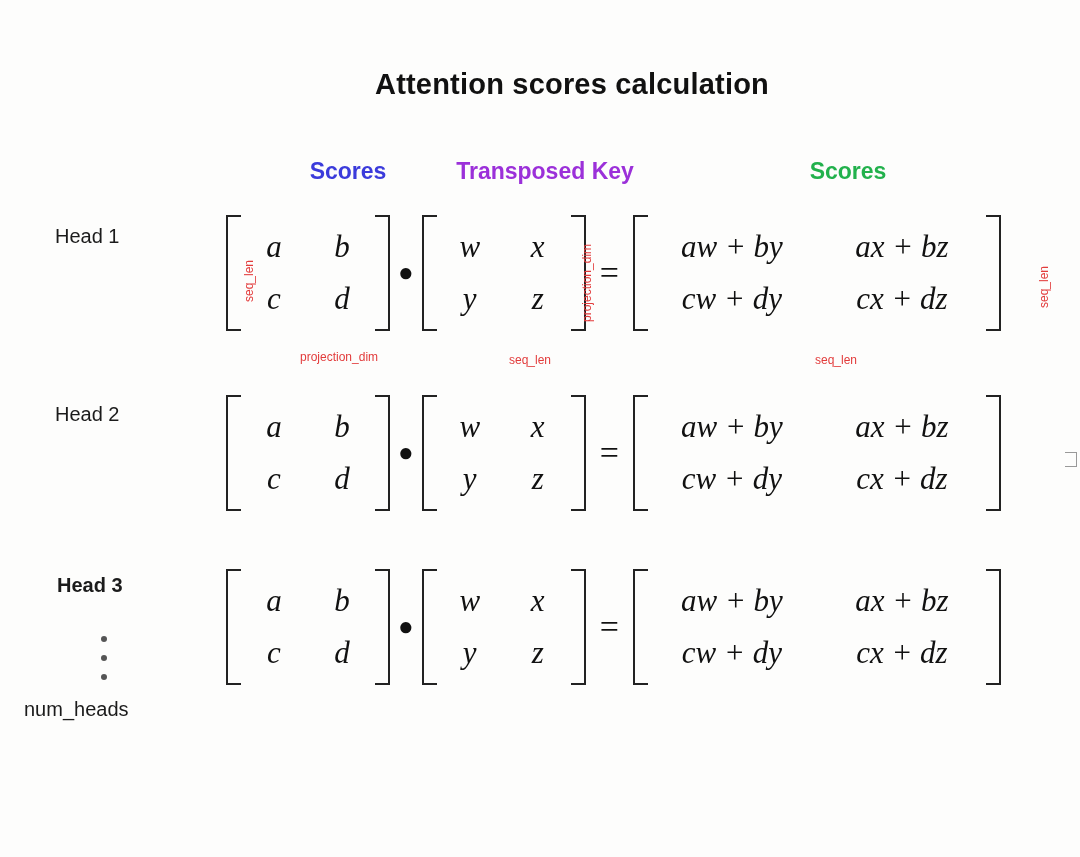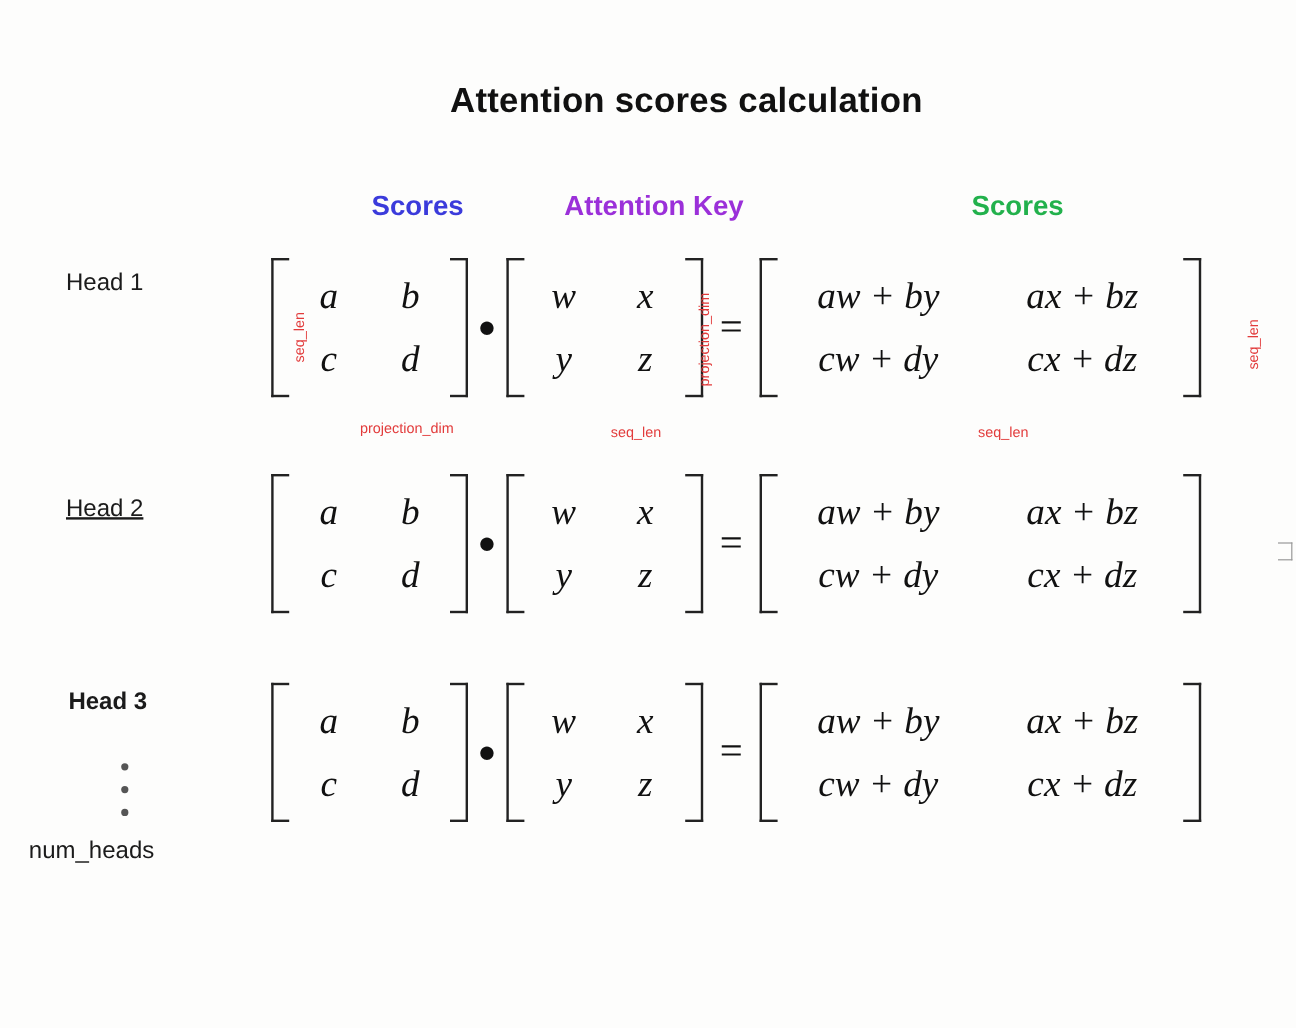"Attention Key" div.col-header { text: Attention -> Transposed }
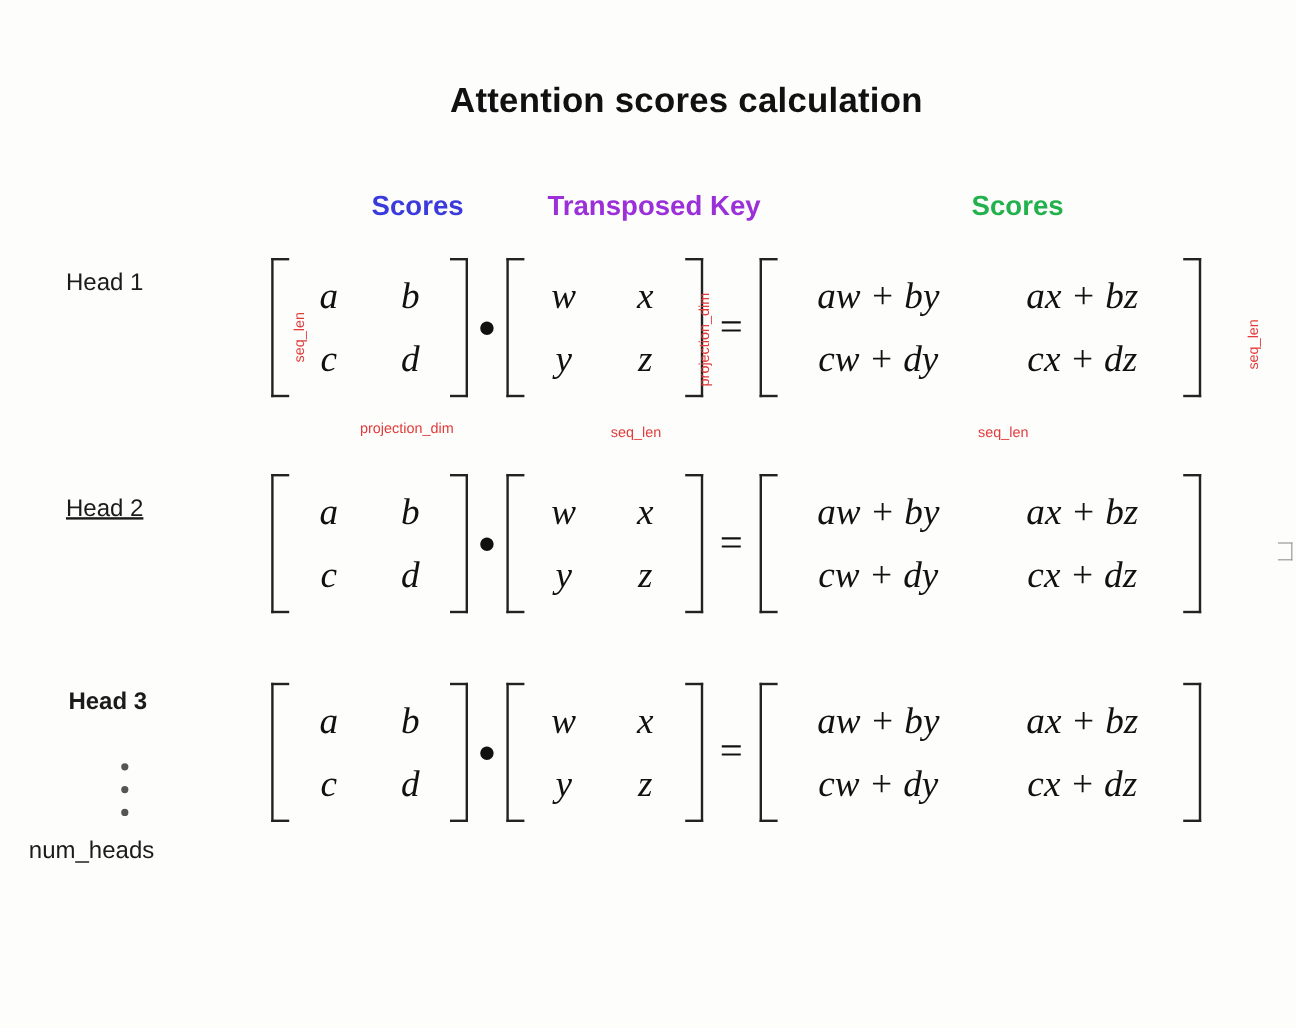"Head 2" #lbl-head2 { text-decoration: underline -> none; top: 413px -> 403px }
